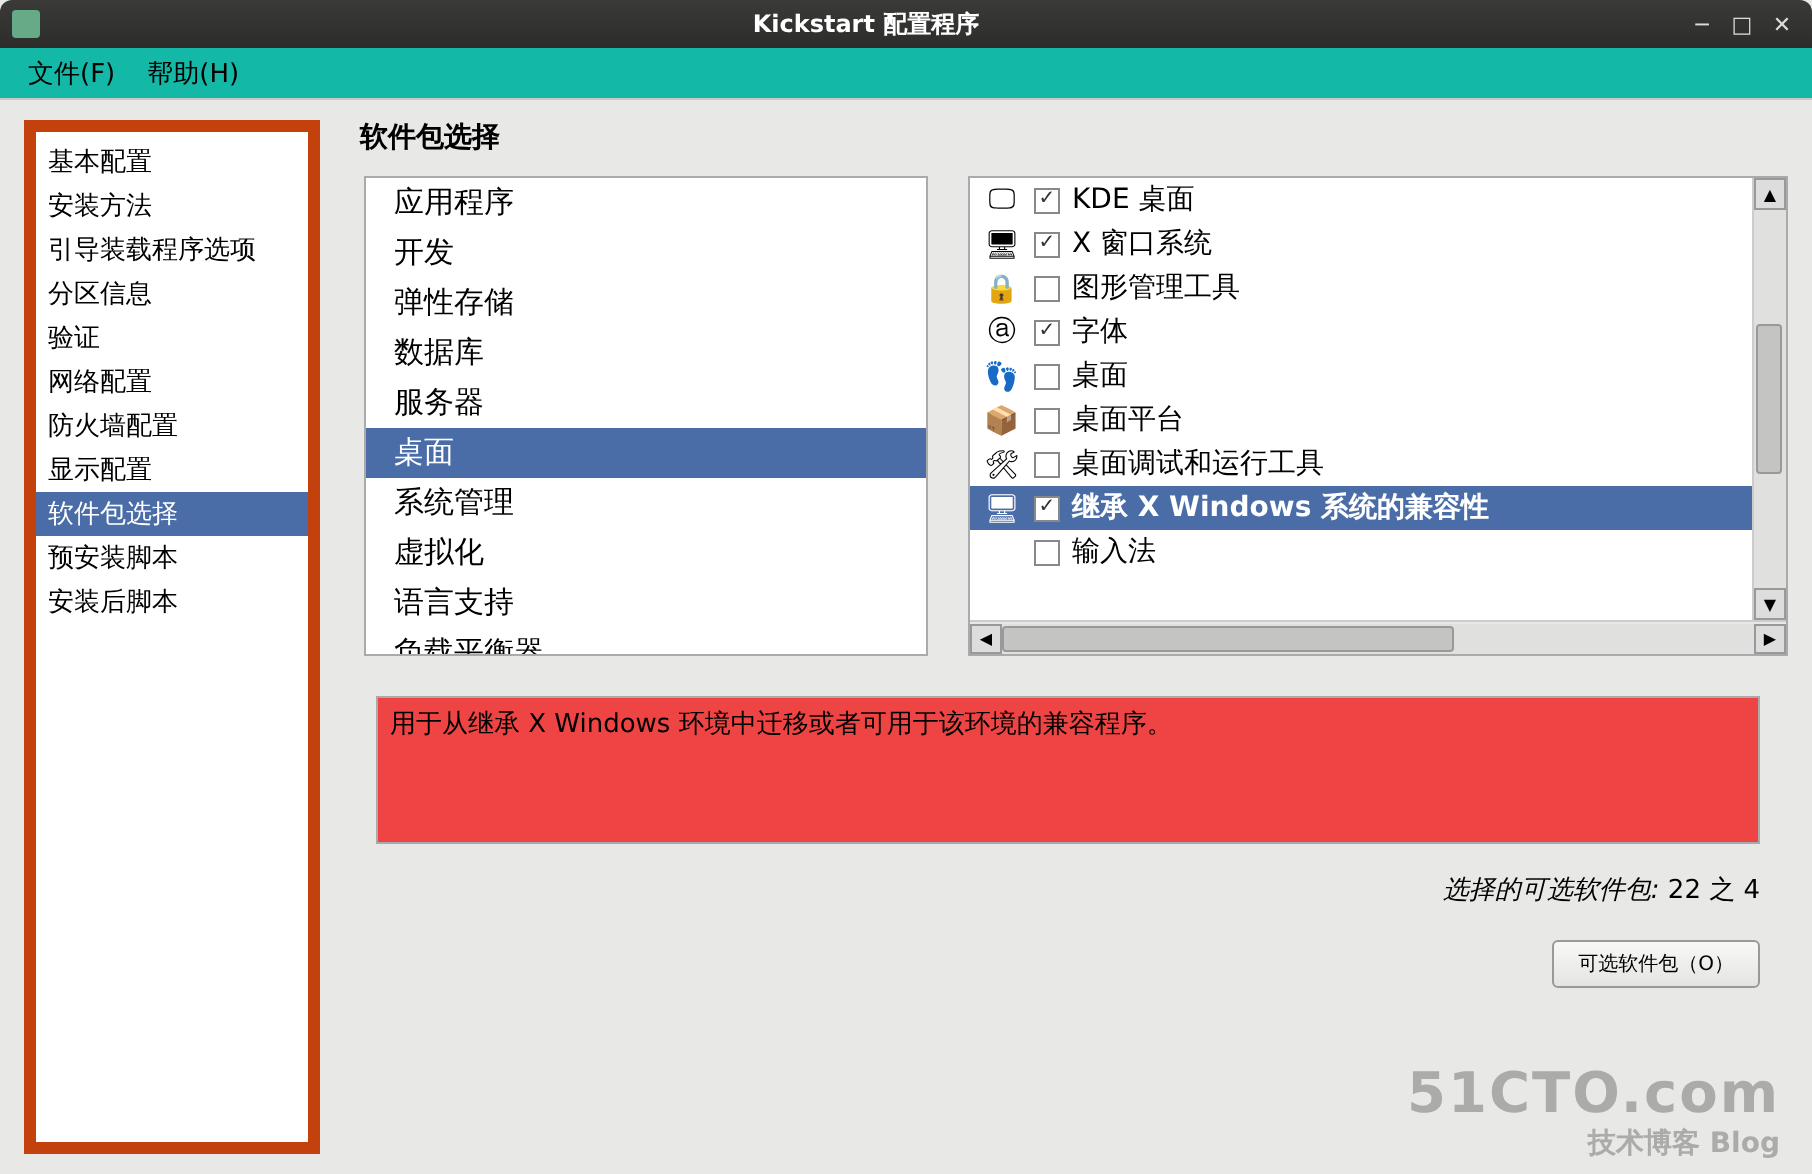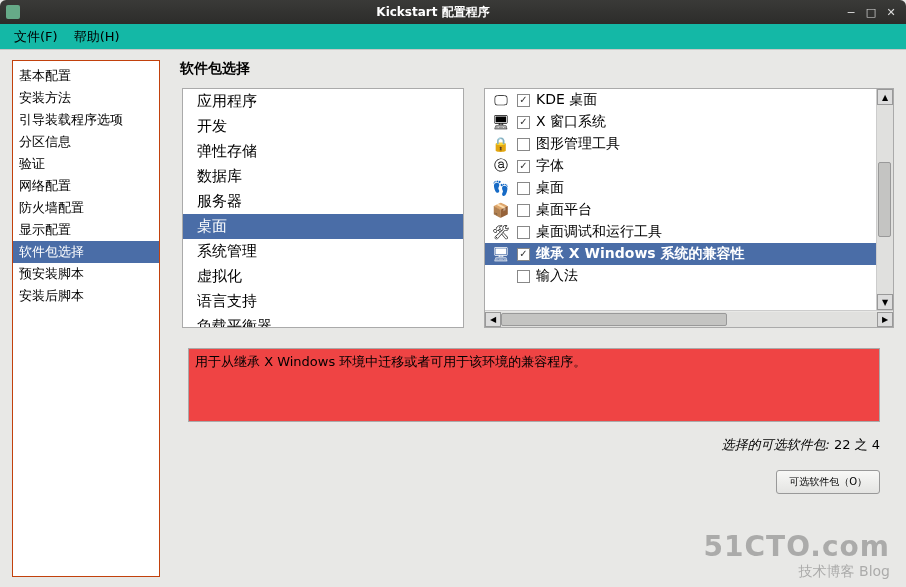"基本配置" .sidebar { border: 1px solid #c2410c -> 6px solid #c2410c }
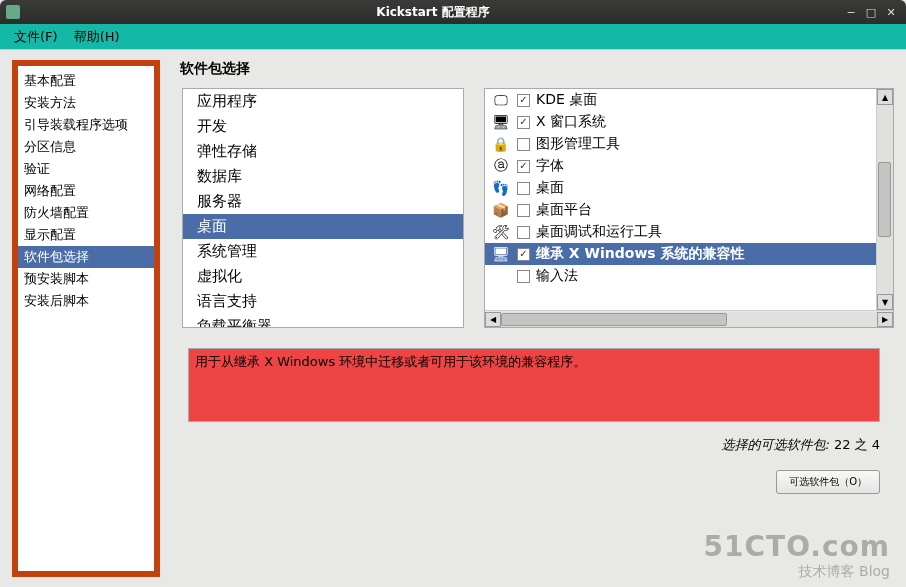"技术博客 Blog" .watermark .small { font-weight: none -> bold }
